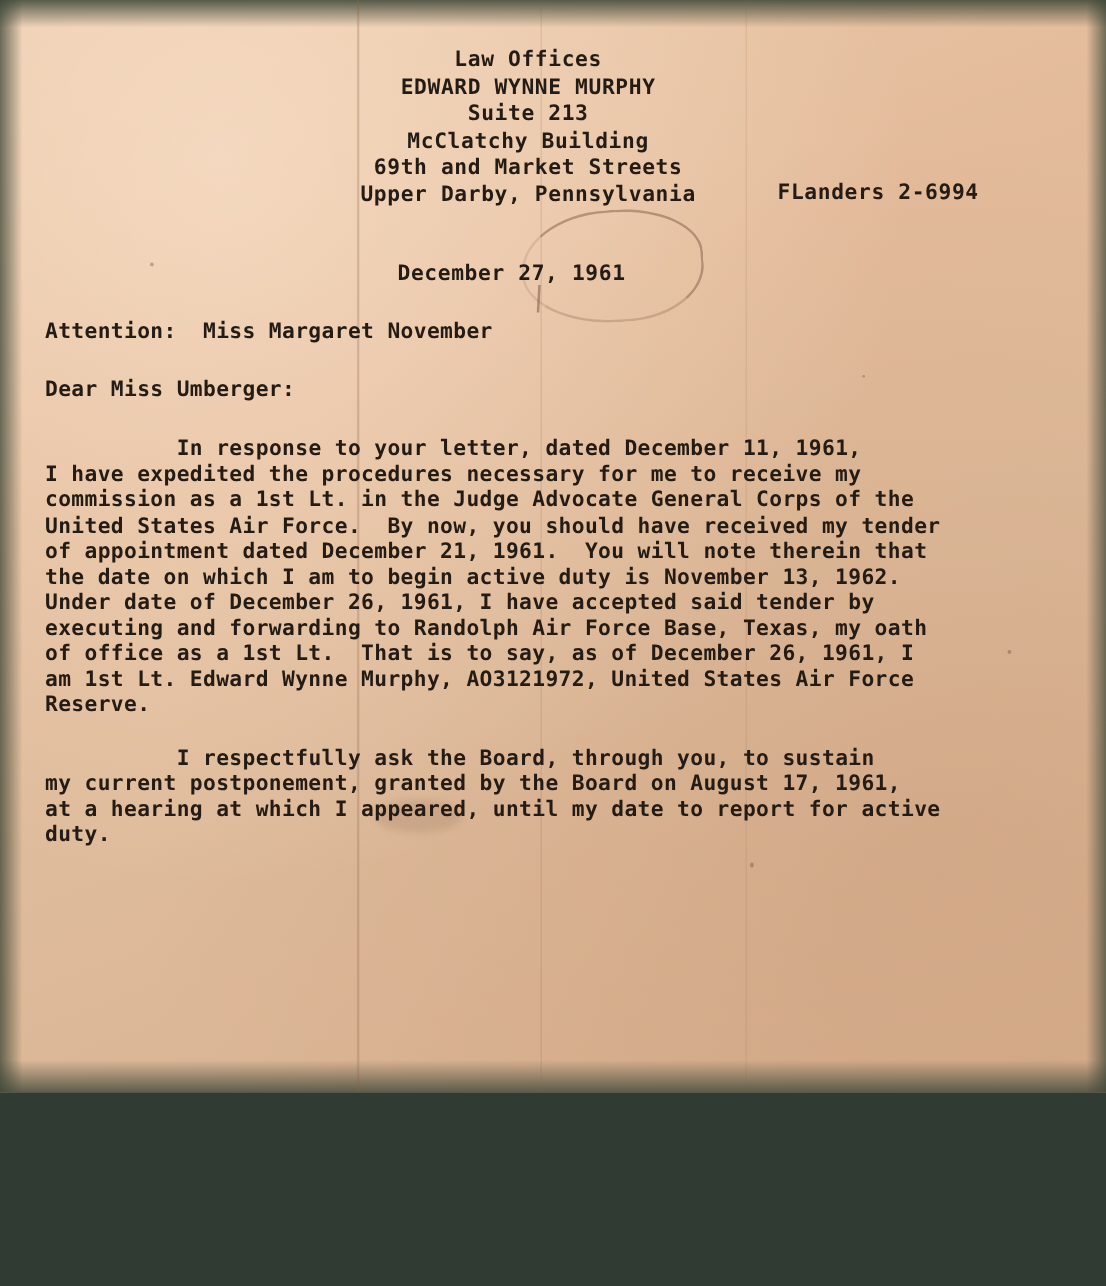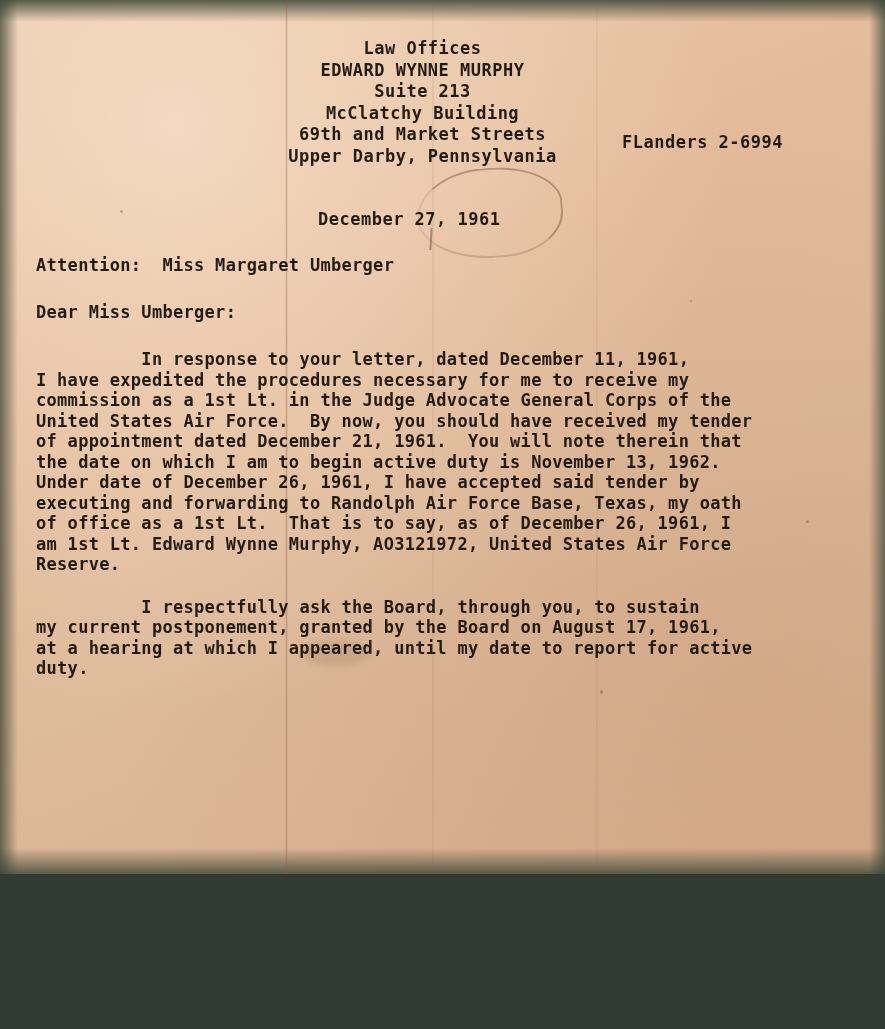"FLanders 2-6994" .phone { top: 132px -> 144px }
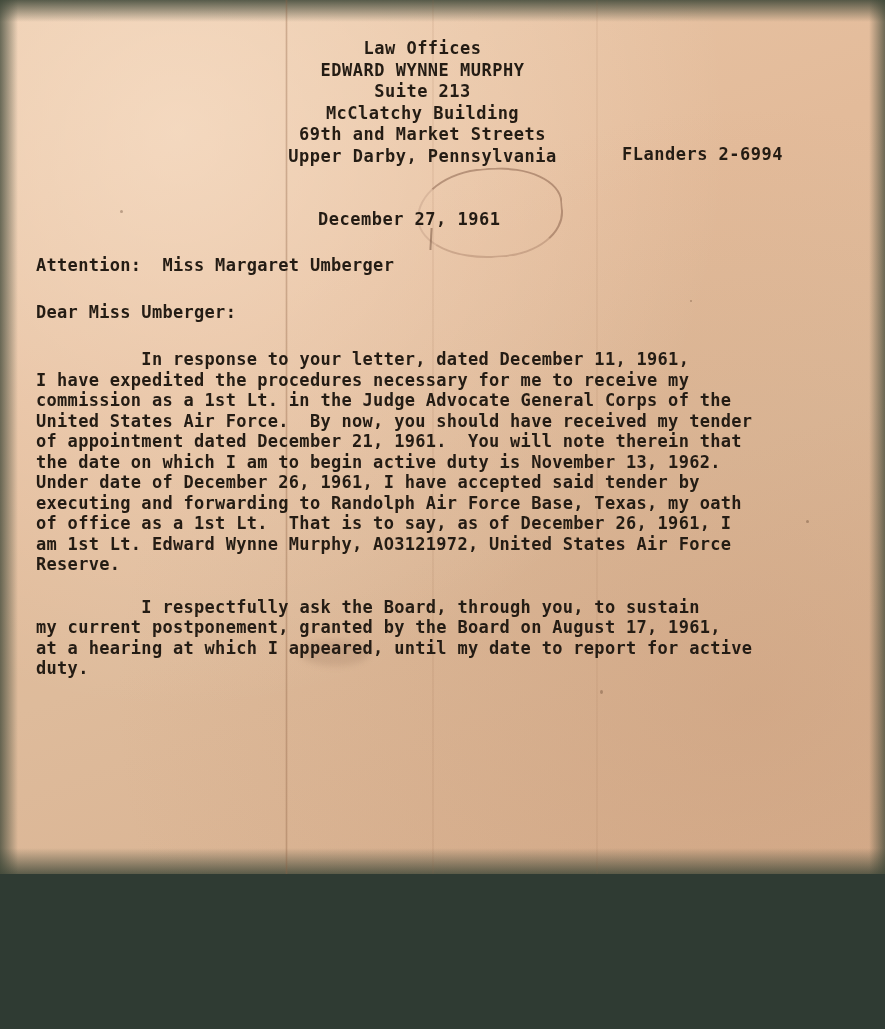"Attention: Miss Margaret Umberger" div.attention { text: Umberger -> November }
